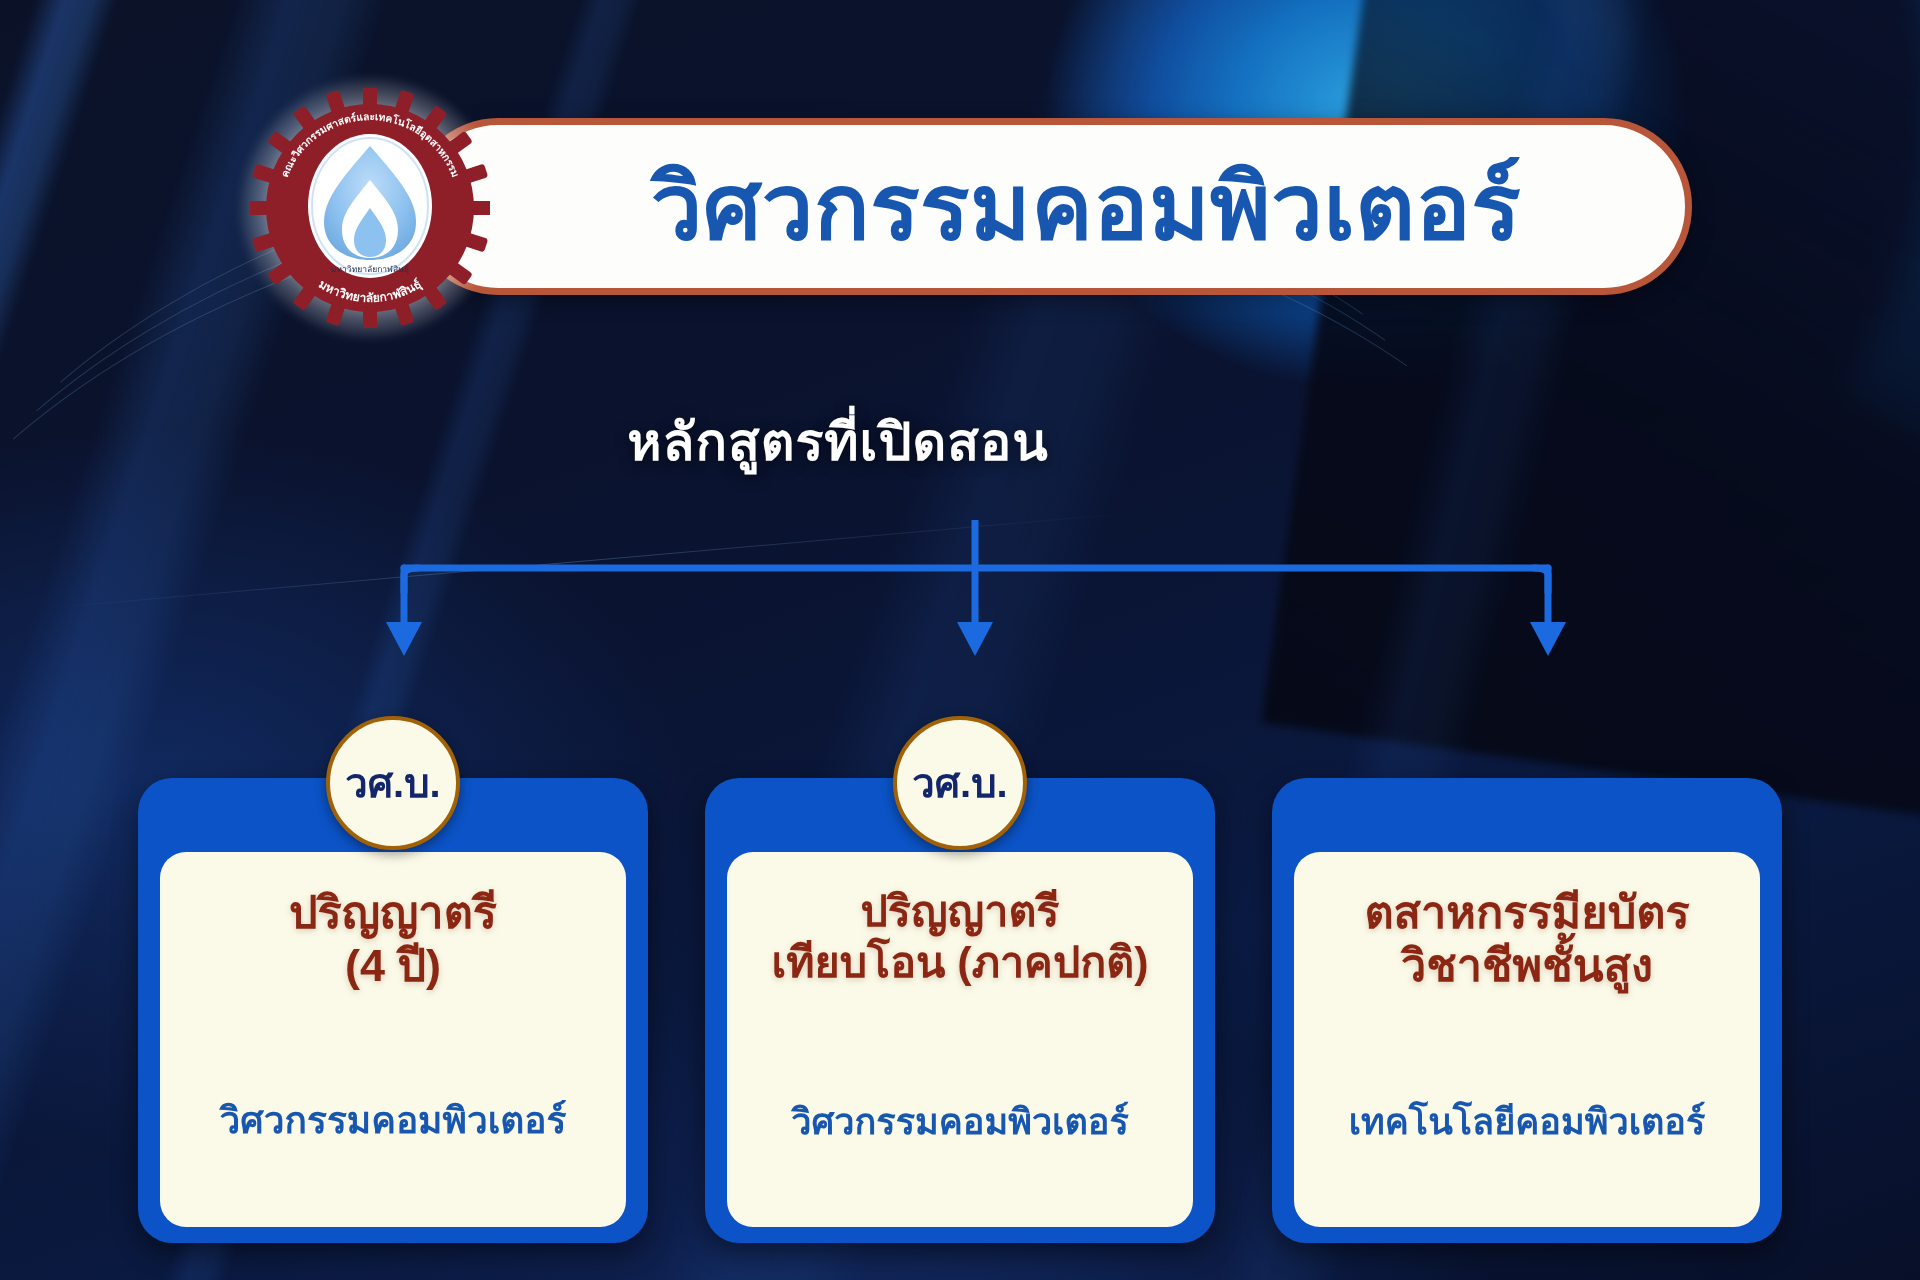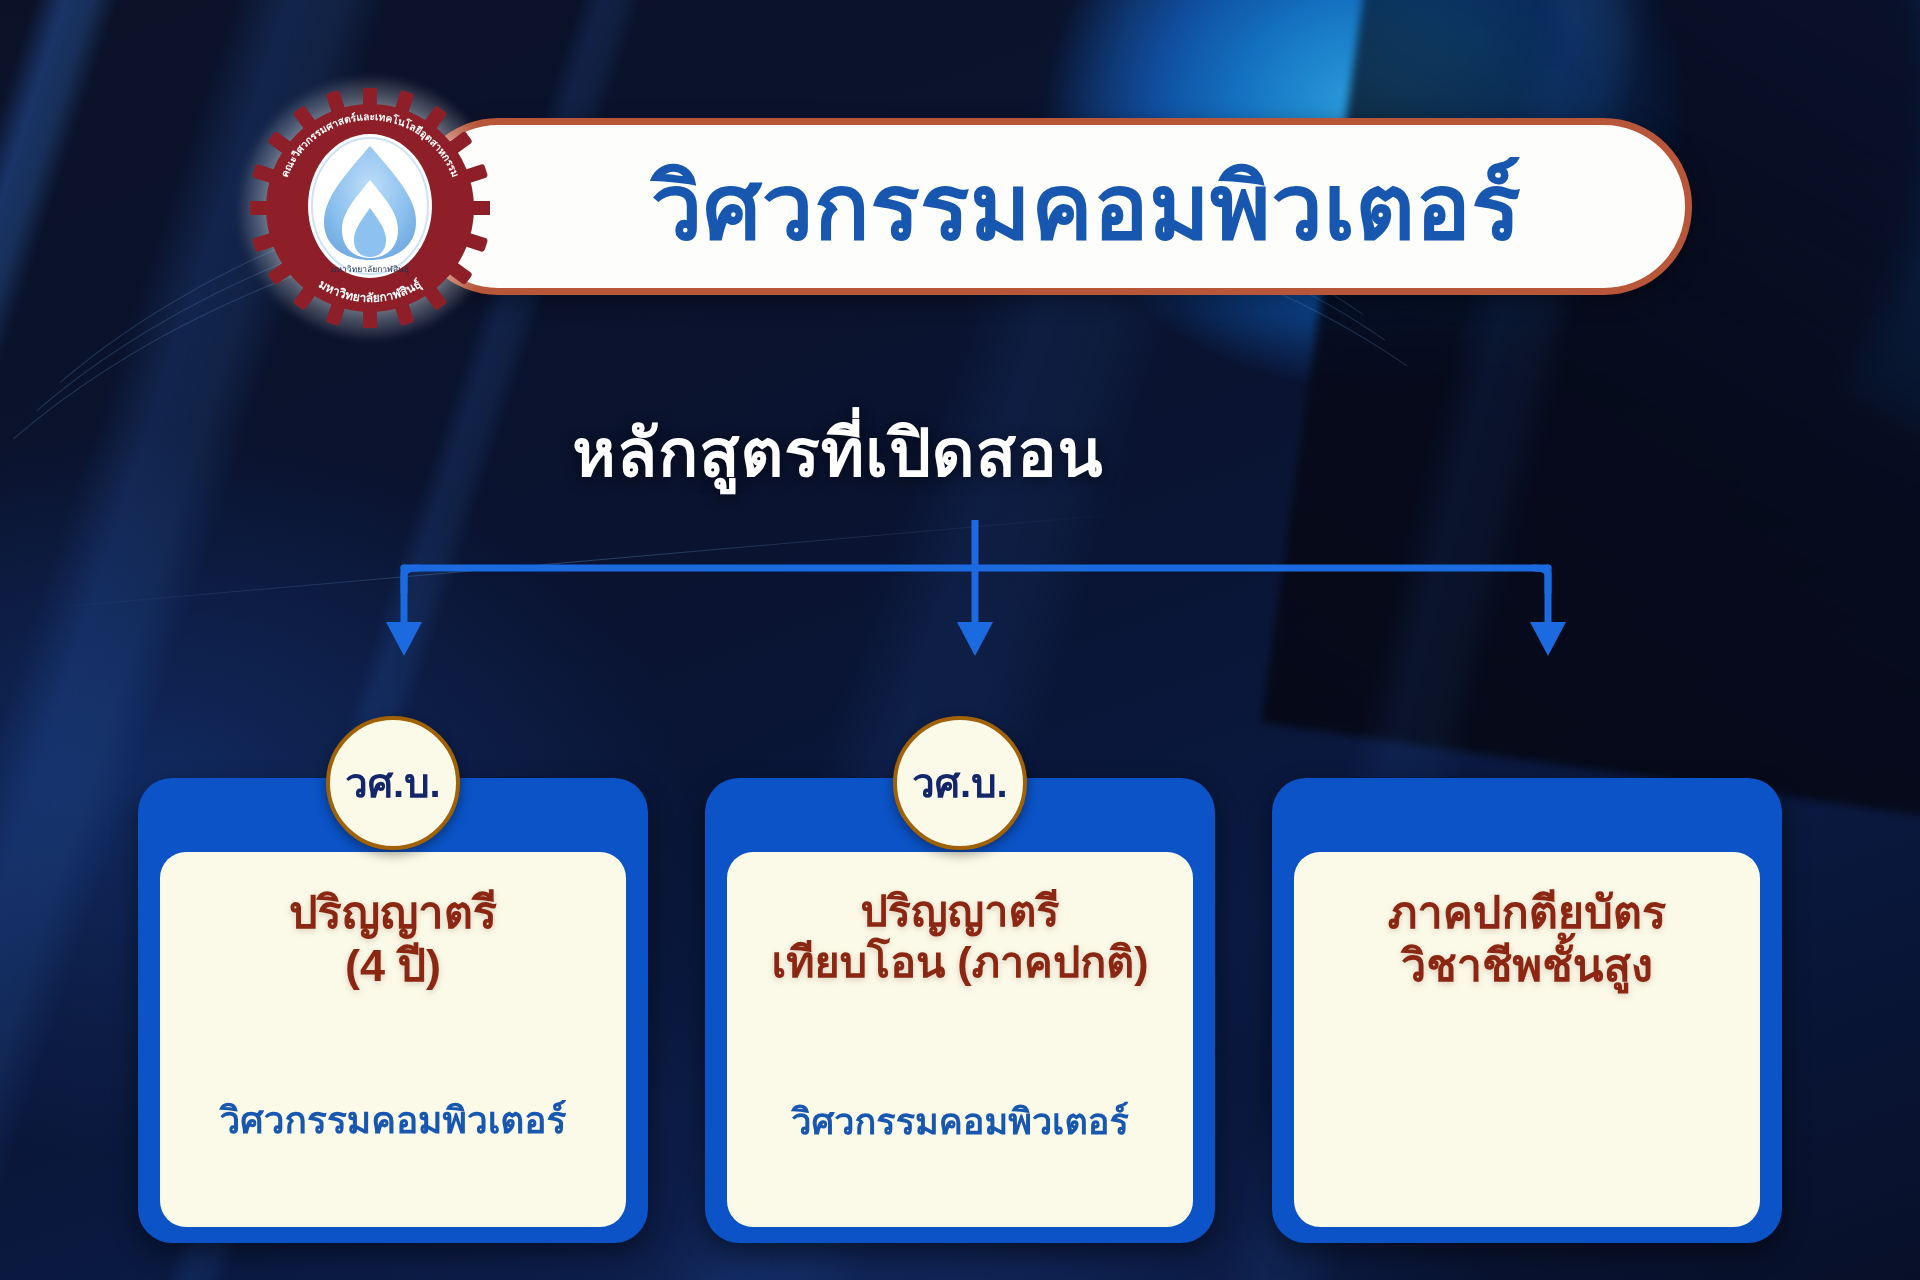"หลักสูตรที่เปิดสอน" .subtitle { font-size: 66px -> 52px }
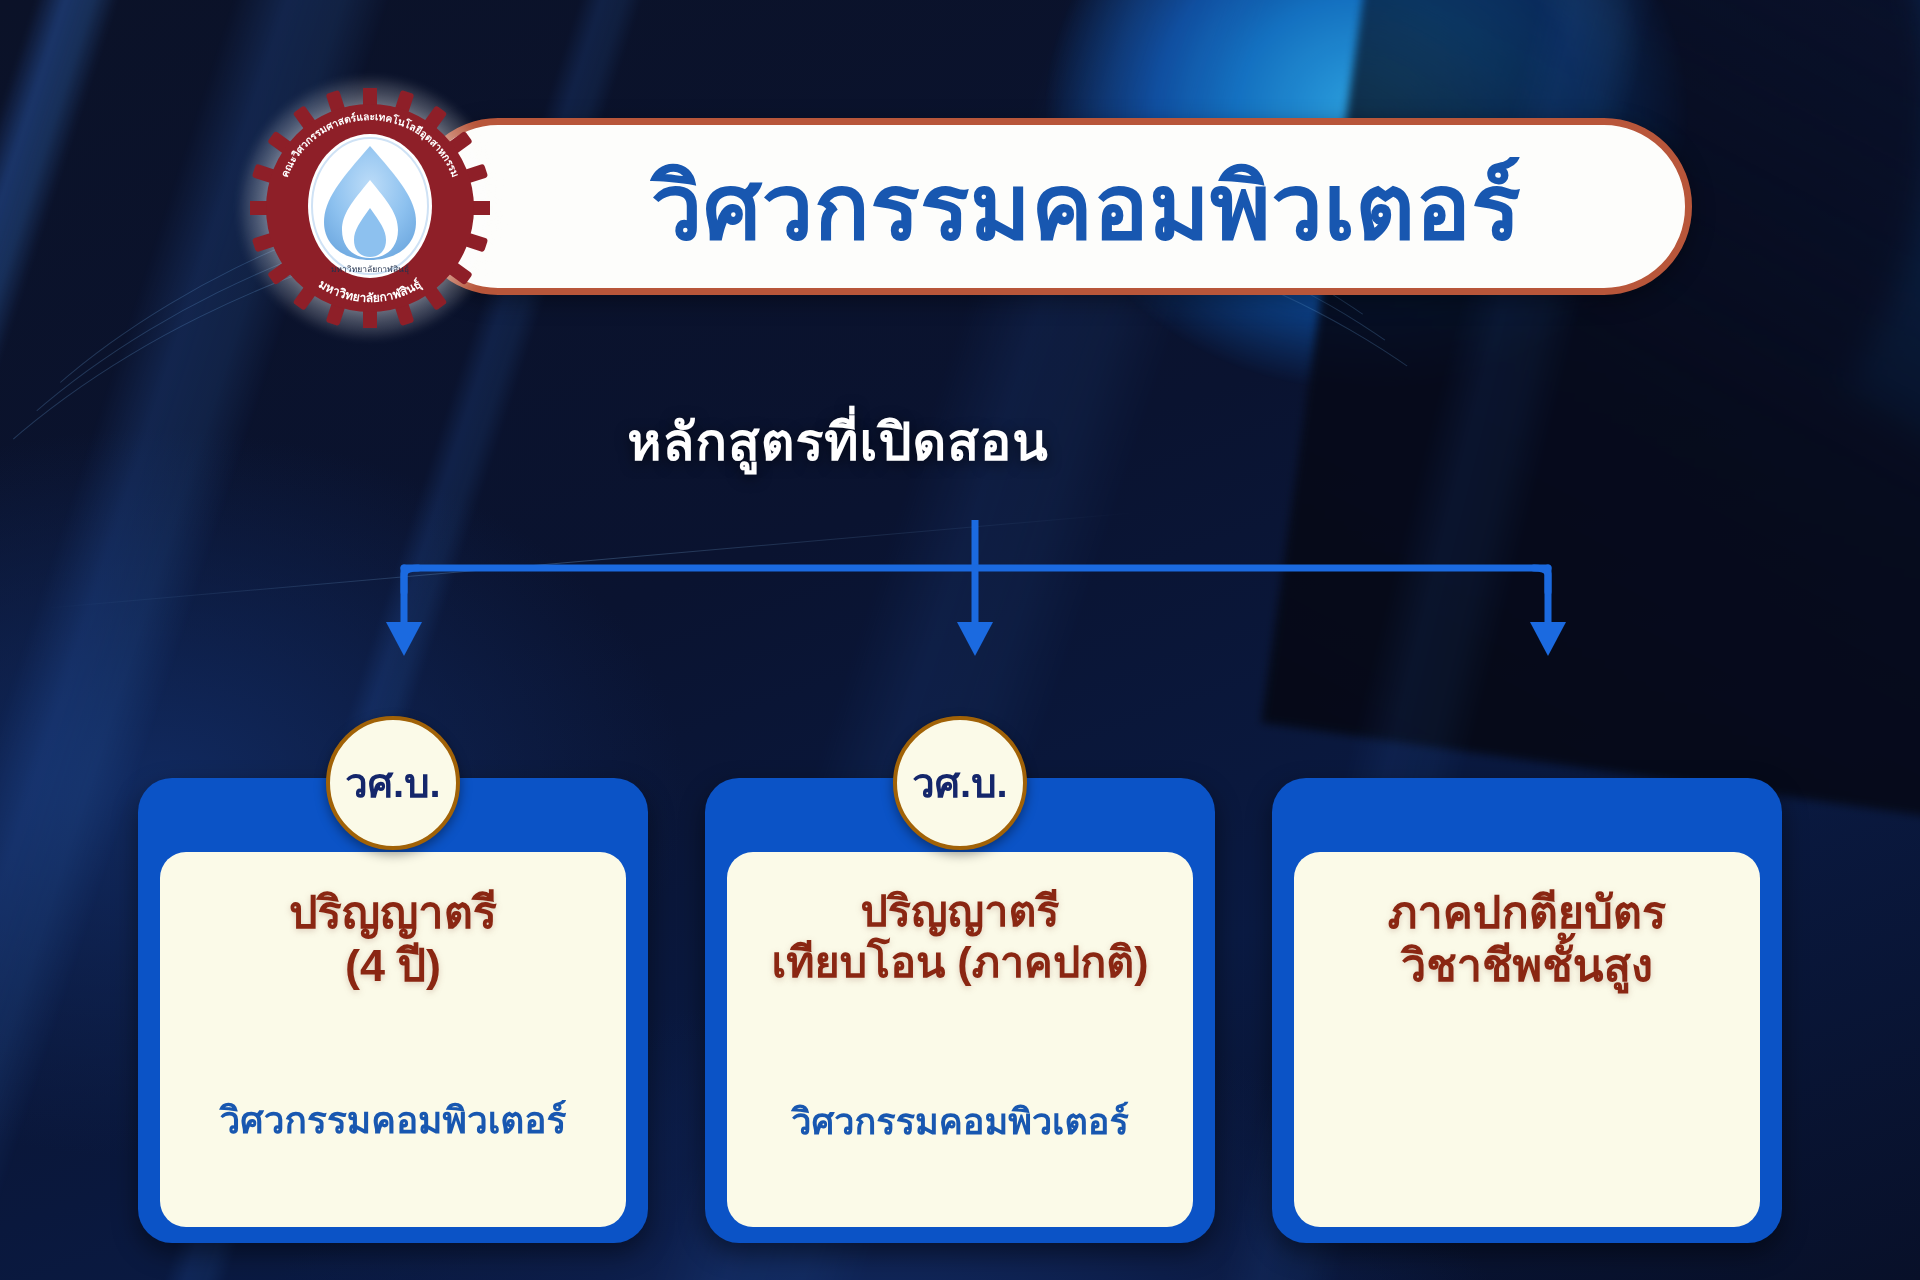"ภาคปกตียบัตร" div.card-title { text: ภาคปกตียบัตร -> ตสาหกรรมียบัตร }
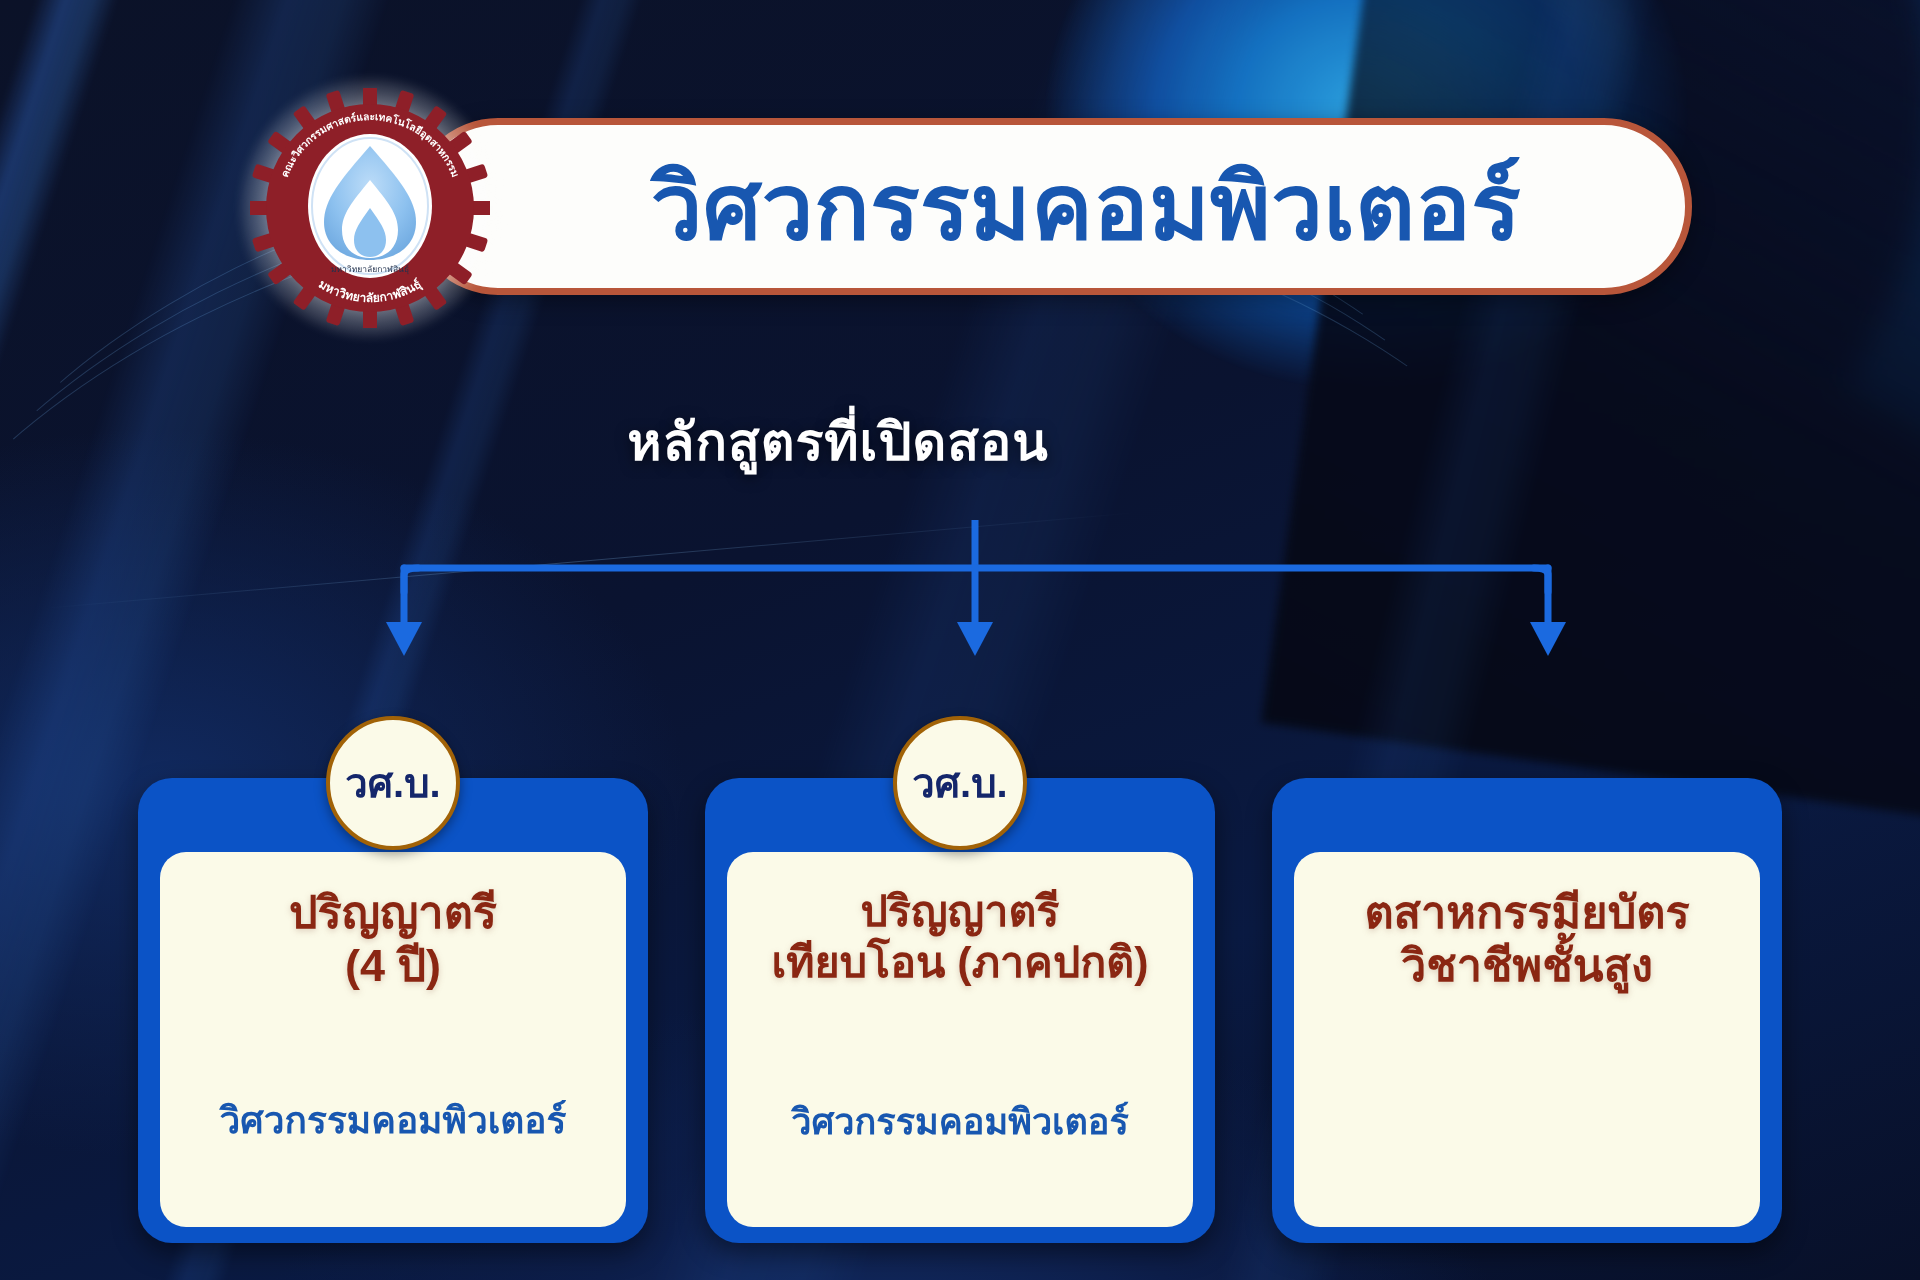"เทคโนโลยีคอมพิวเตอร์" div.card-sub { html: none -> <div>เทคโนโลยีคอมพิวเตอร์</div> }
